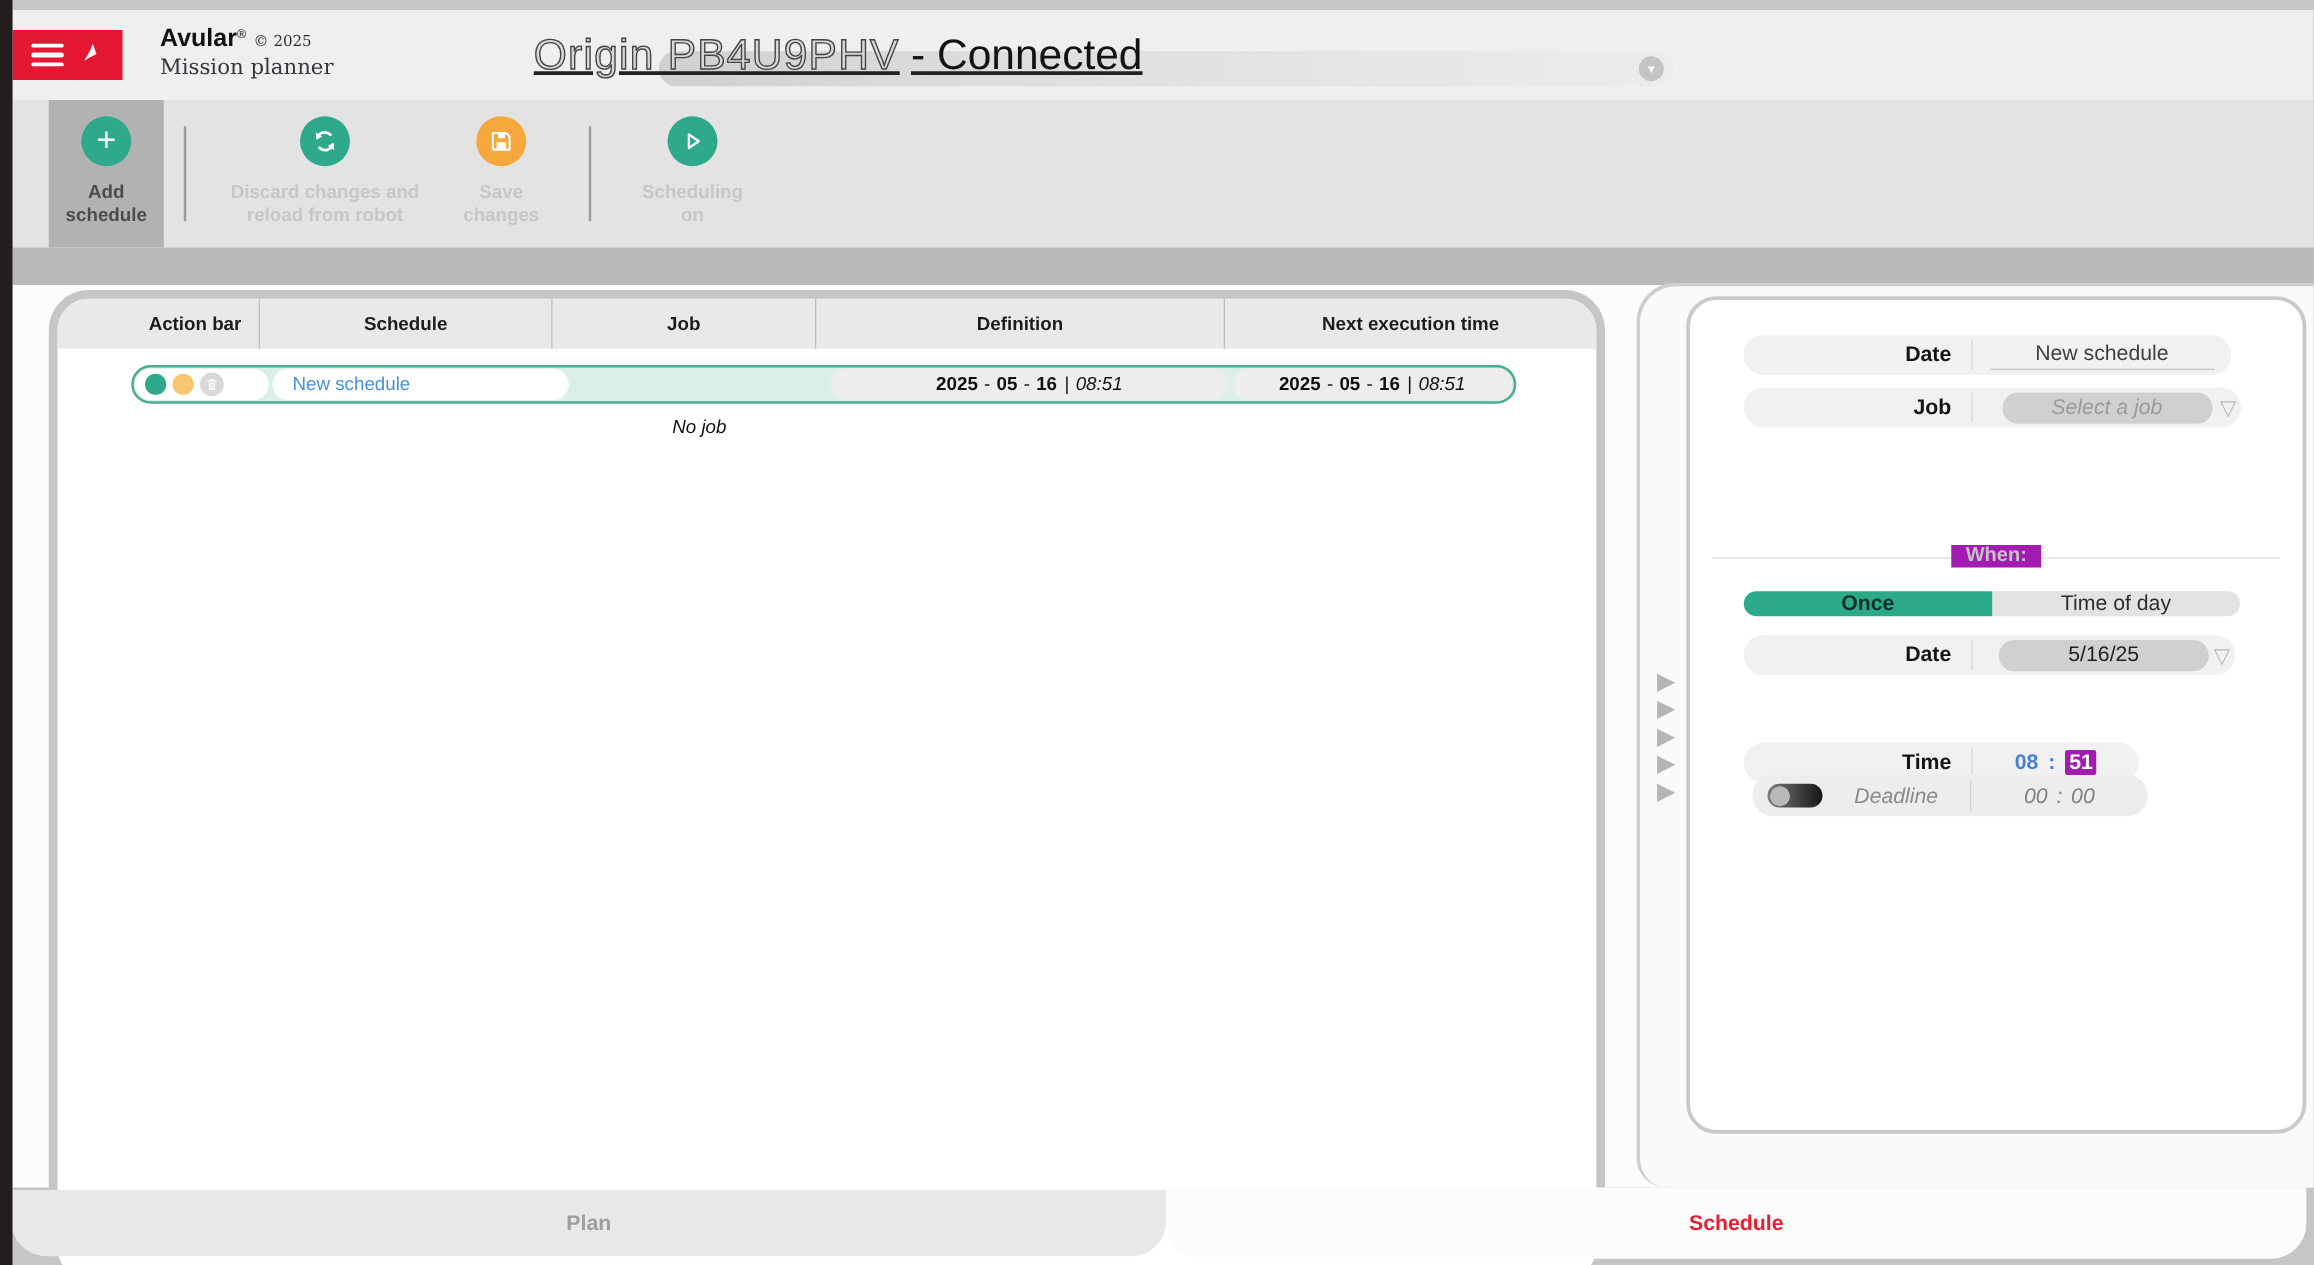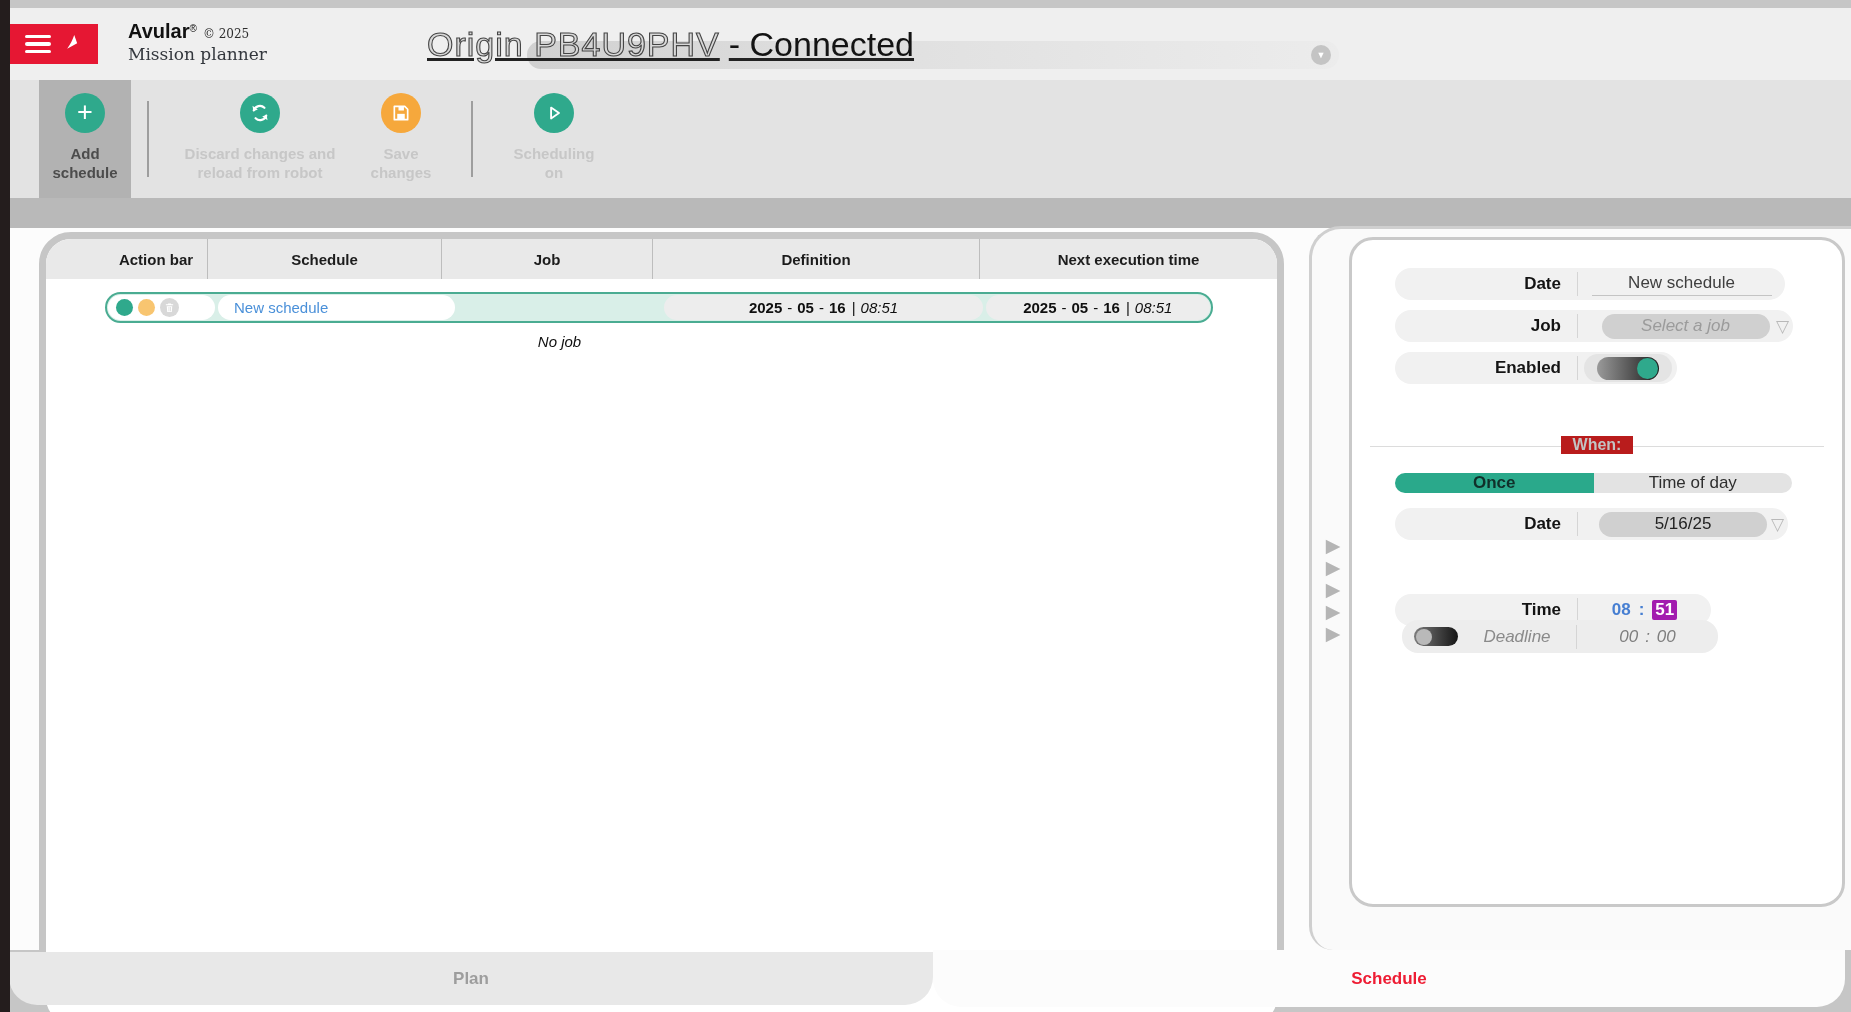"Enabled" div.prow { html: <div> <div>Enabled</div> <div></div> <div> <div> <div> <div></div> </div> </div> </div> </div> -> none }
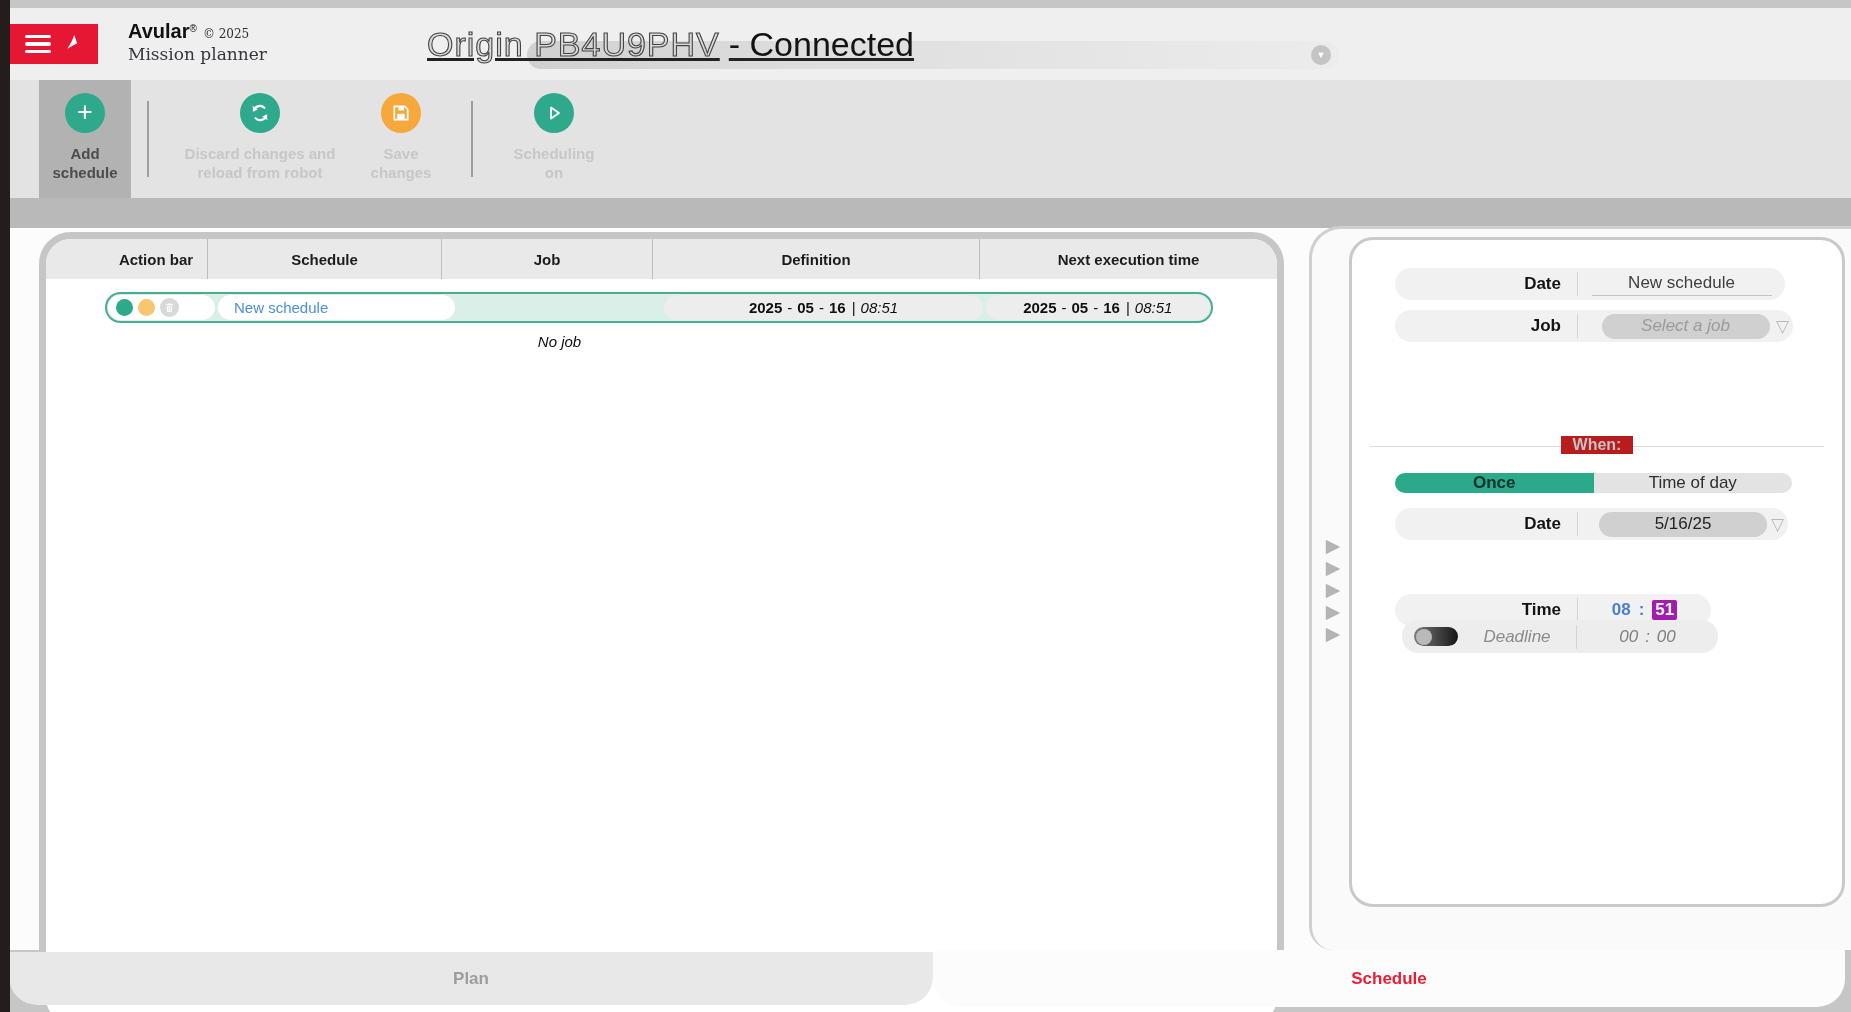"When:" .when-label { background: #b91c1c -> #a21caf }
